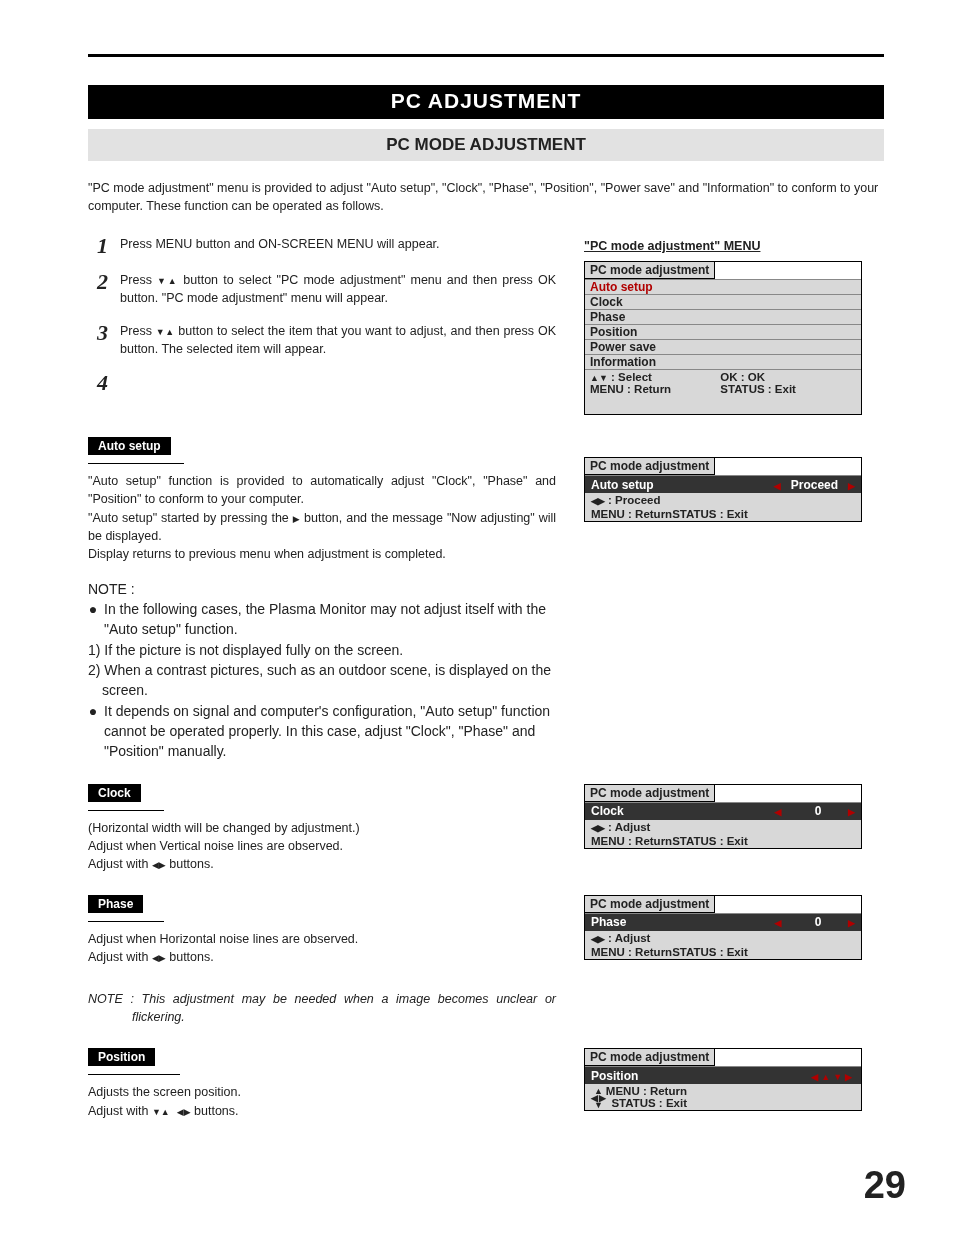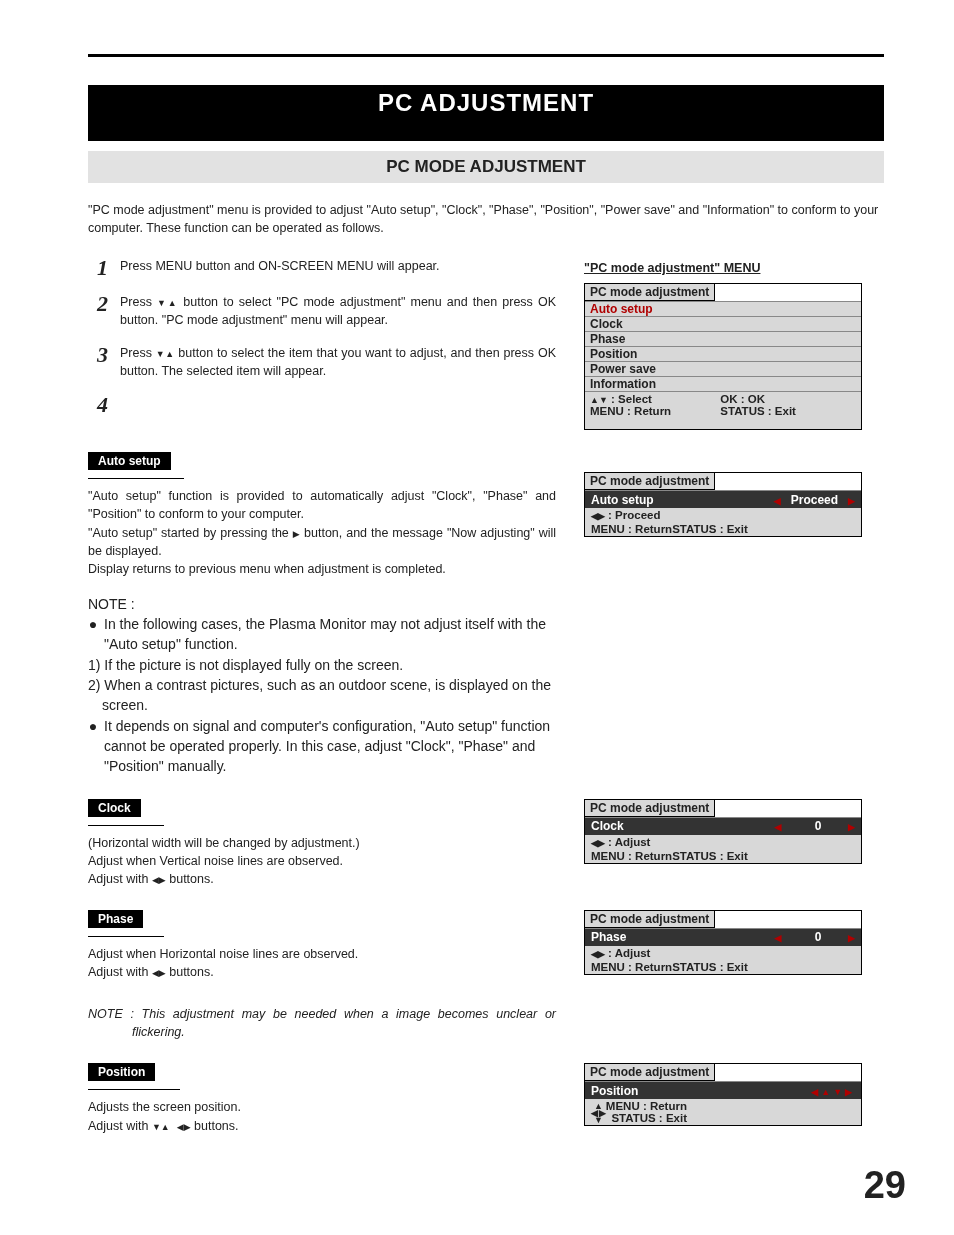"PC ADJUSTMENT" .title-bar { font-size: 24px -> 21px; padding: 4px 0 24px -> 4px 0 6px }
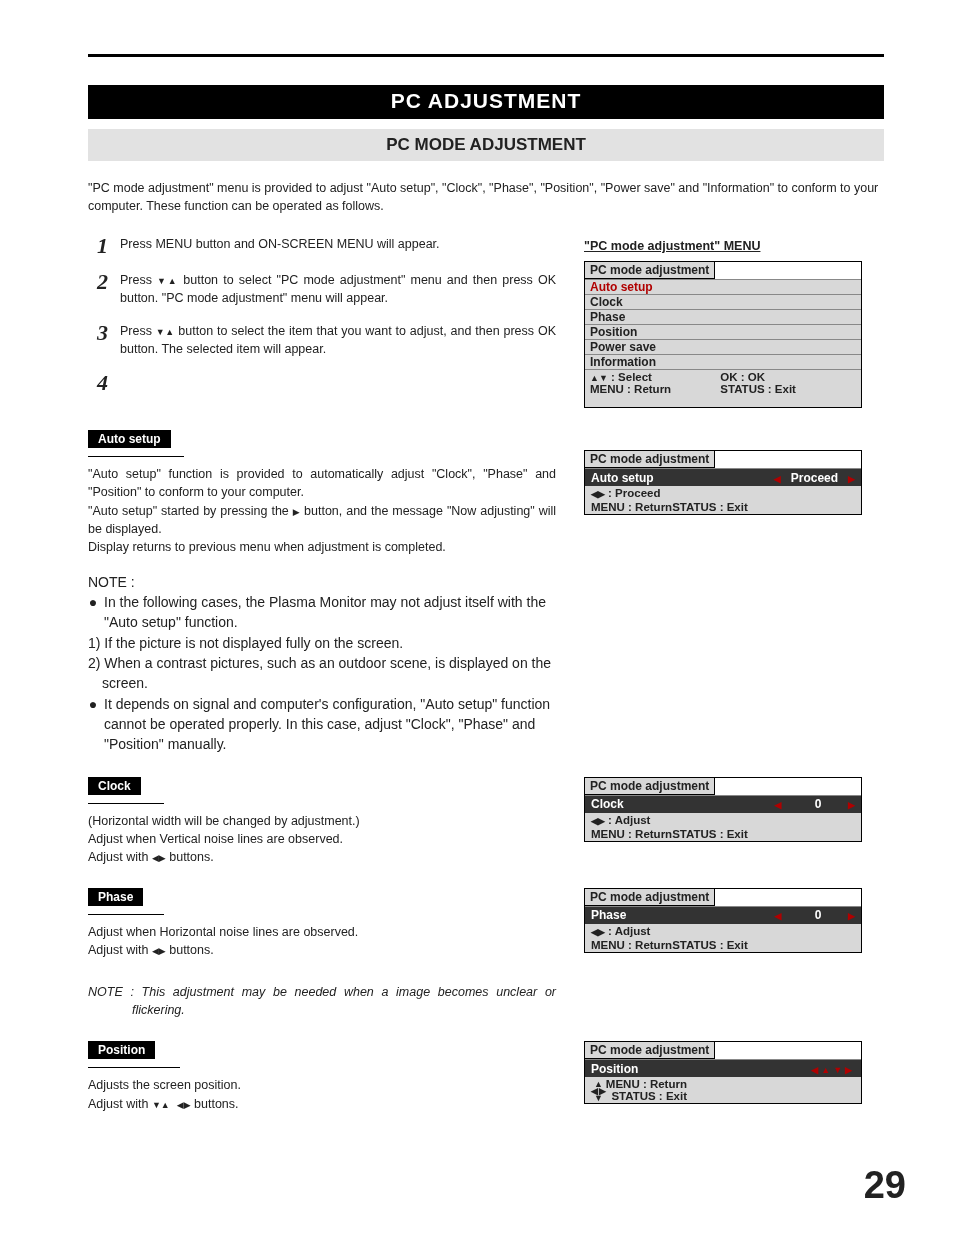": Select" .osd-footer { padding: 1px 5px 12px -> 1px 5px 19px }
